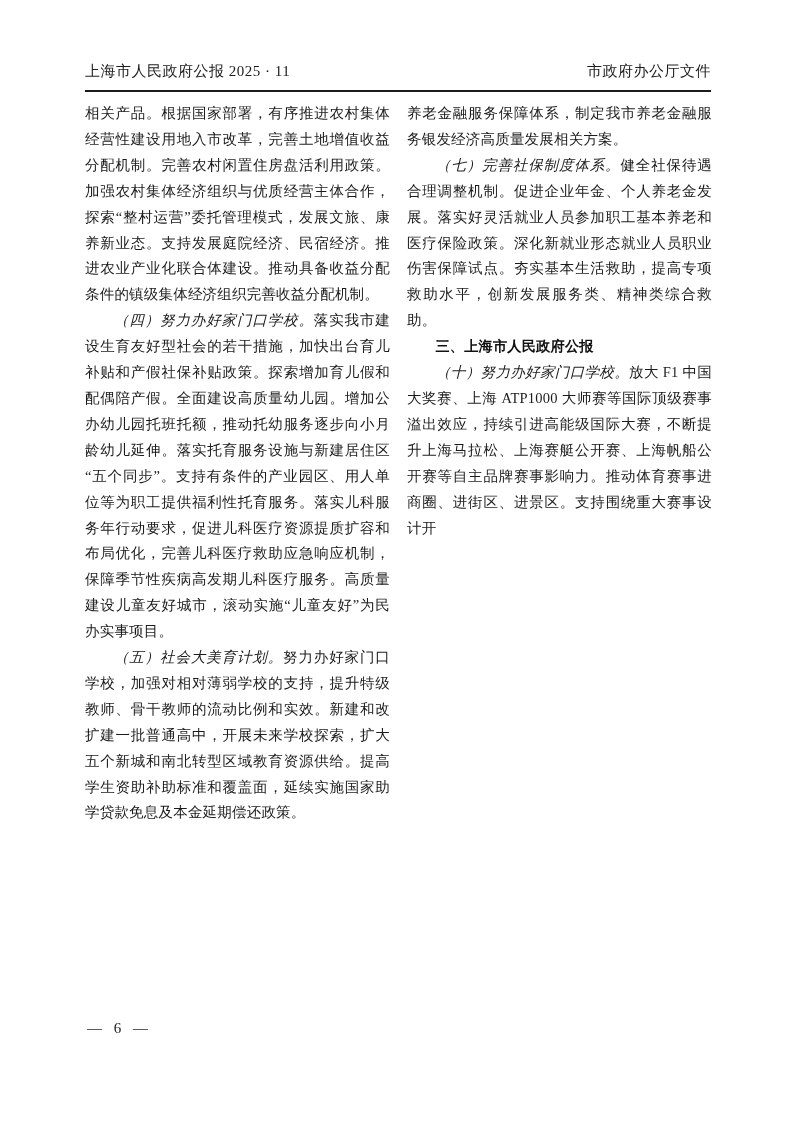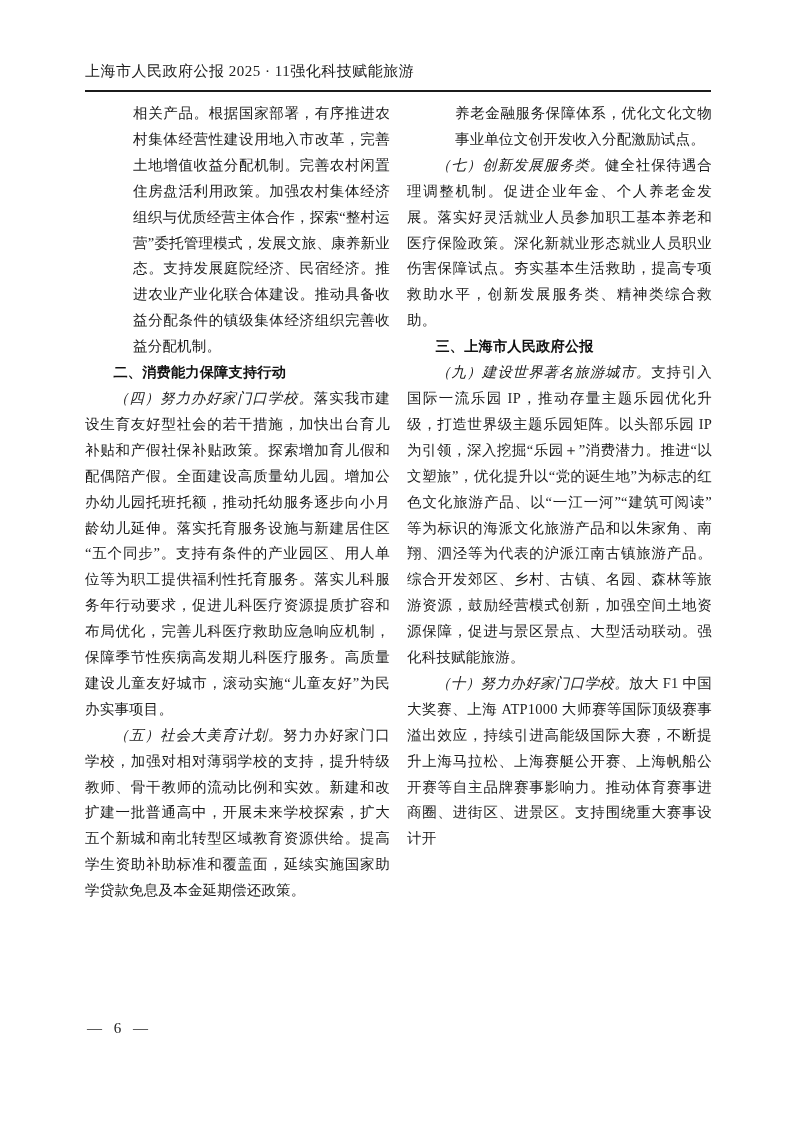"上海市人民政府公报 2025 · 11" .page-header { justify-content: flex-start -> space-between }
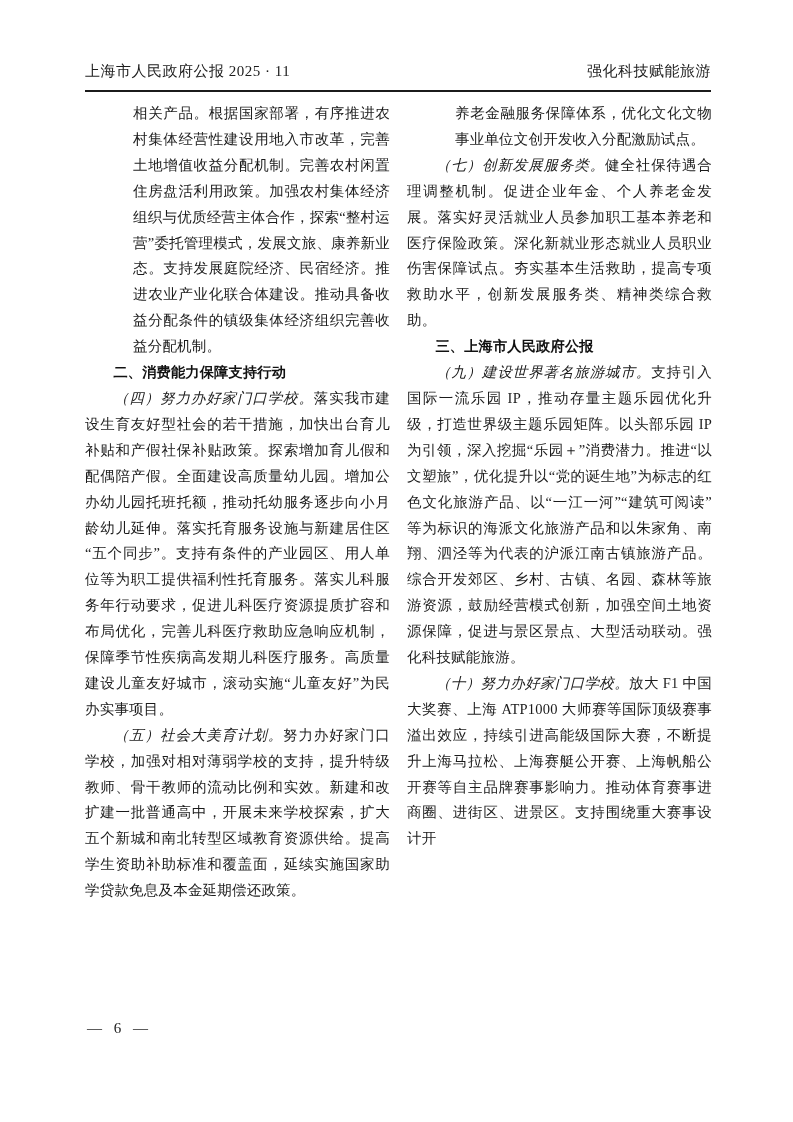"强化科技赋能旅游" span { text: 强化科技赋能旅游 -> 市政府办公厅文件 }
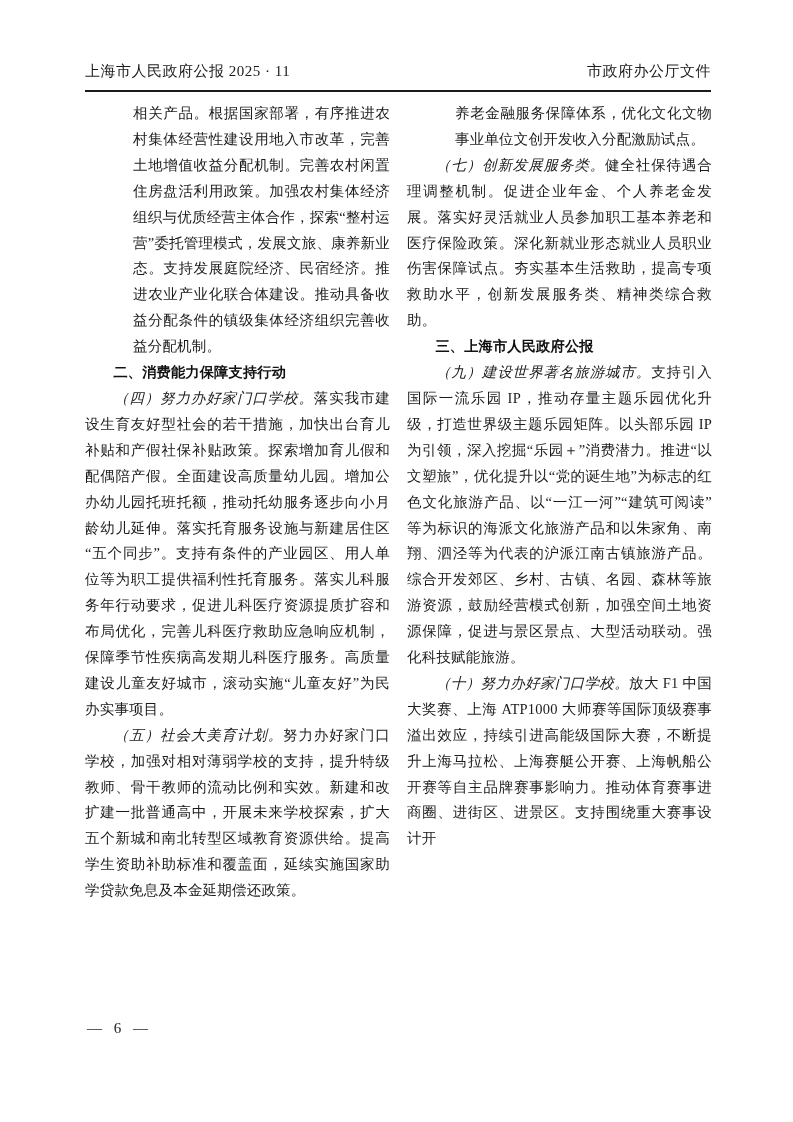"相关产品。根据国家部署，有序推进农村集体经营性建设用地入市改革，完善土地增值收益" p.continuation { margin-left: 48px -> none }
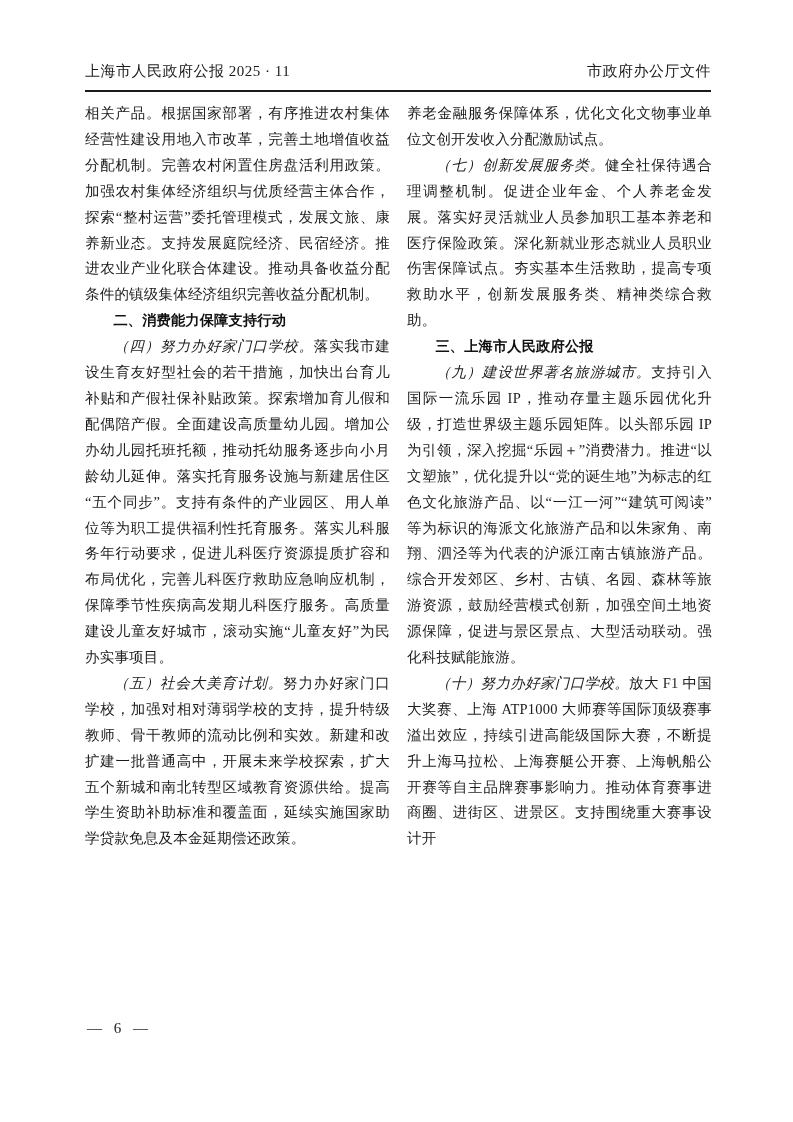"养老金融服务保障体系，优化文化文物事业单位文创开发收入分配激励试点。" p.continuation { text: 优化文化文物事业单位文创开发收入分配激励试点 -> 制定我市养老金融服务银发经济高质量发展相关方案 }
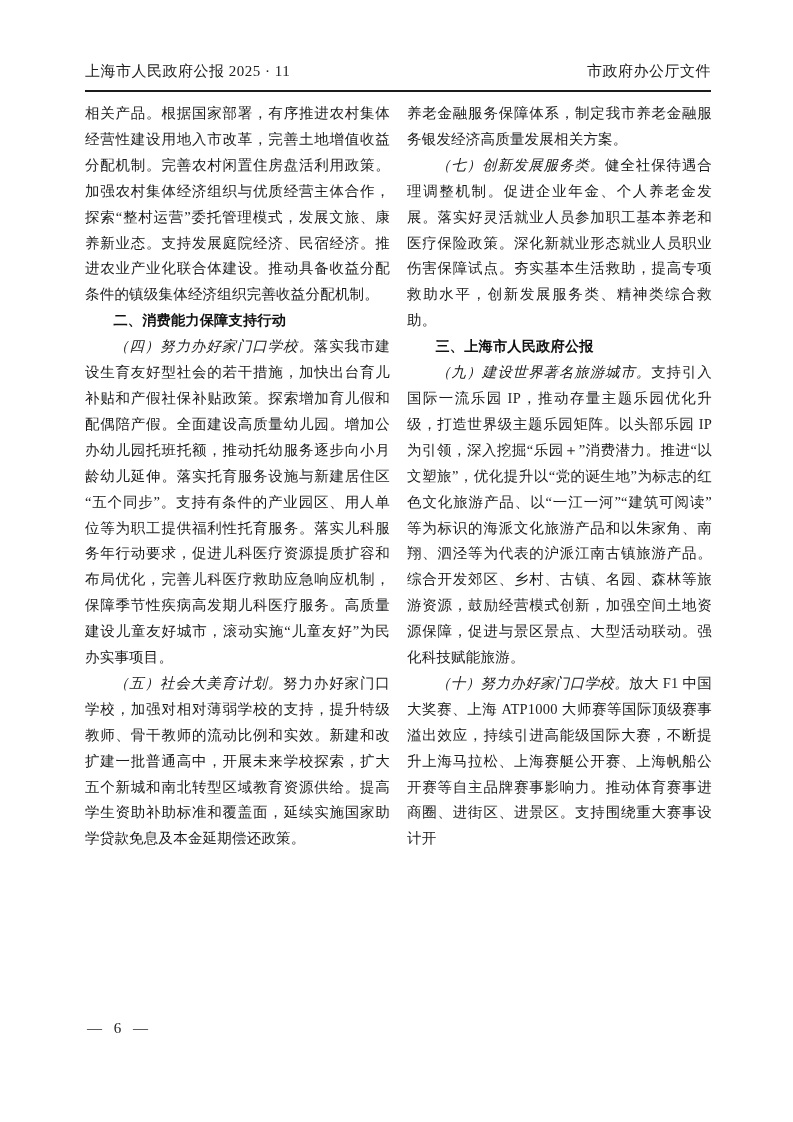"（七）创新发展服务类。" span.lead { text: 创新发展服务类 -> 完善社保制度体系 }
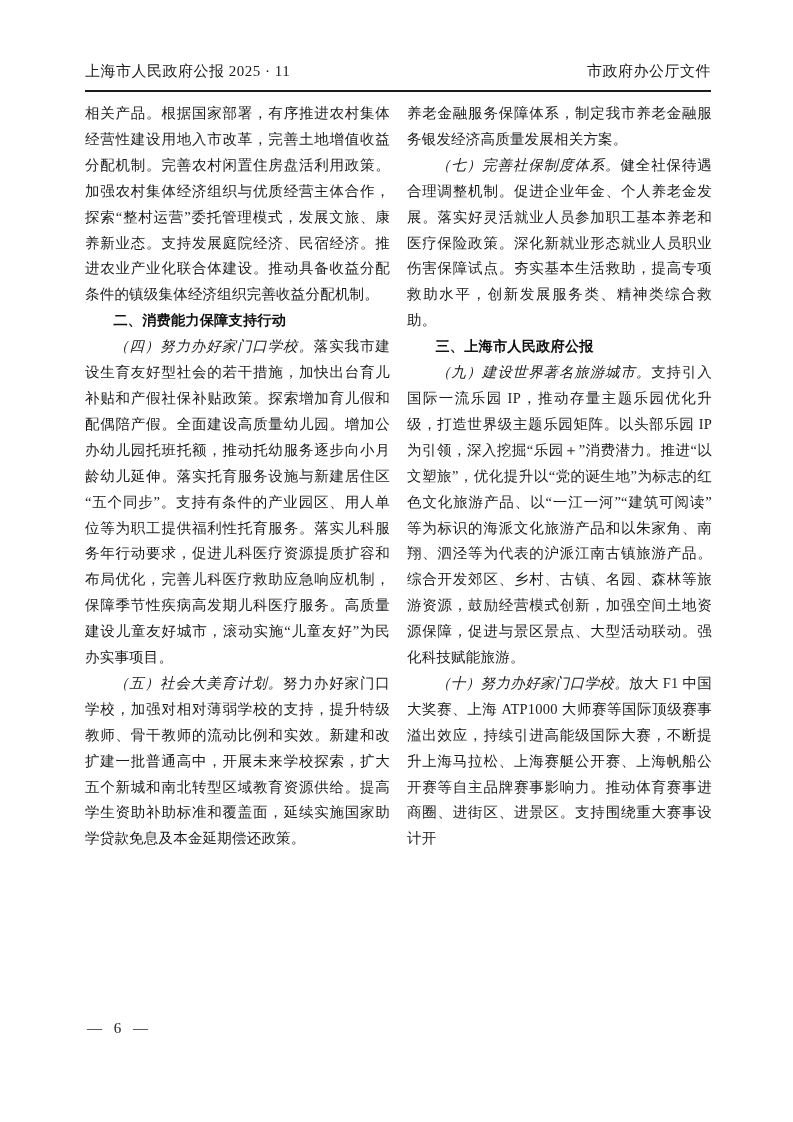"二、消费能力保障支持行动" p.heading { html: <p>二、消费能力保障支持行动</p> -> none }
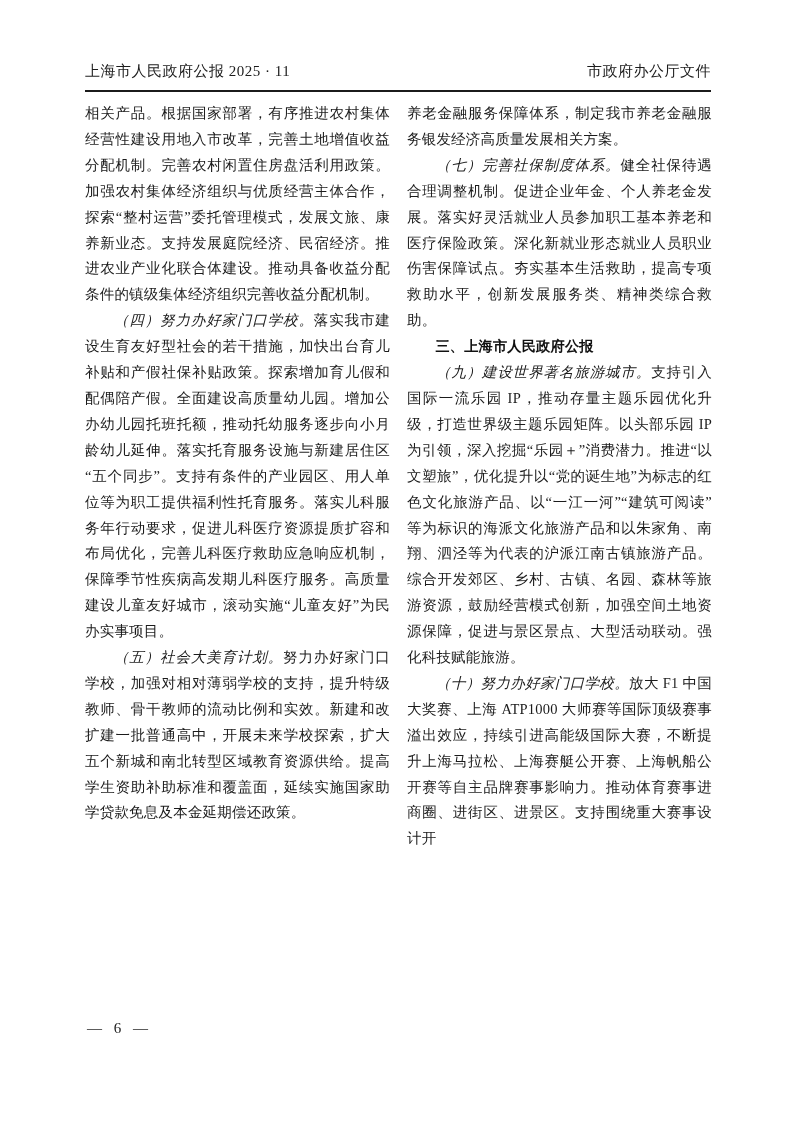"（九）建设世界著名旅游城市。支持引入国际一流乐园" p.item { html: <p><span>（九）建设世界著名旅游城市。</span>支持引入国际一流乐园 IP，推动存量主题乐园优化升级，打造世界级主题乐园矩阵。以头部乐园 IP 为引领，深入挖掘“乐园＋”消费潜力。推进“以文塑旅”，优化提升以“党的诞生地”为标志的红色文化旅游产品、以“一江一河”“建筑可阅读”等为标识的海派文化旅游产品和以朱家角、南翔、泗泾等为代表的沪派江南古镇旅游产品。综合开发郊区、乡村、古镇、名园、森林等旅游资源，鼓励经营模式创新，加强空间土地资源保障，促进与景区景点、大型活动联动。强化科技赋能旅游。</p> -> none }
